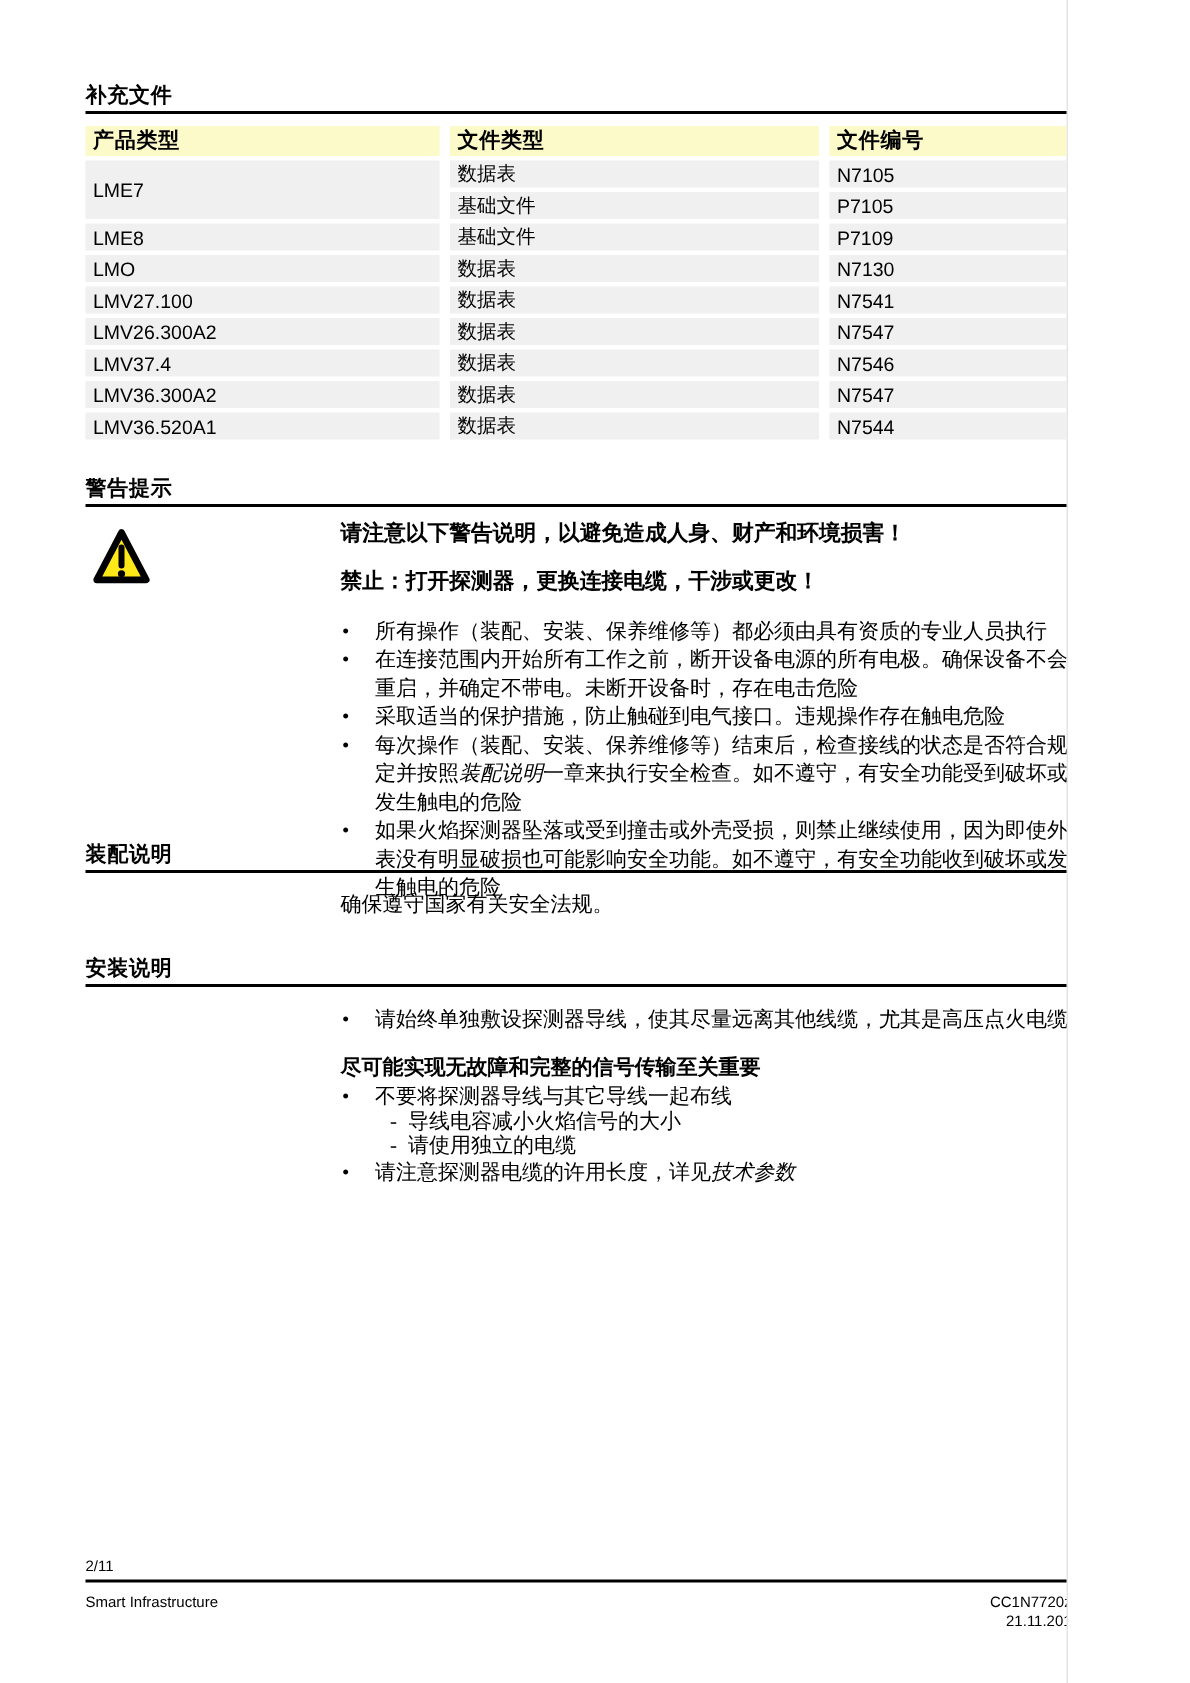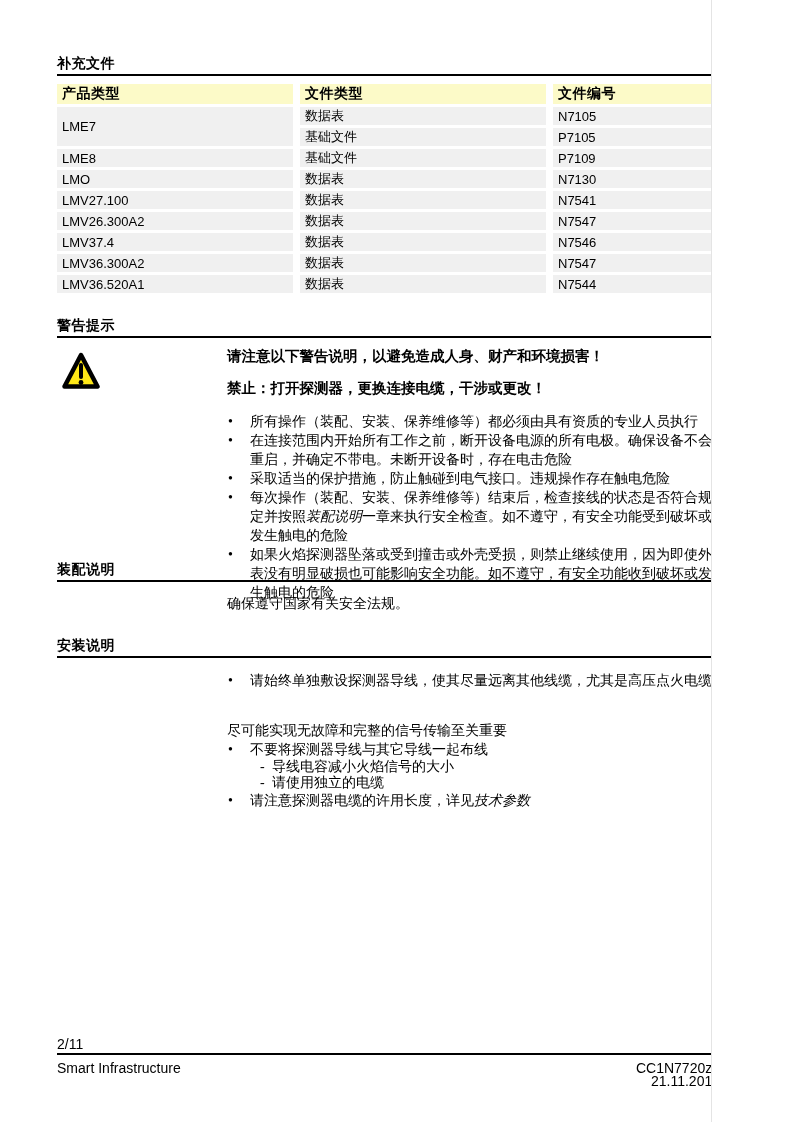"尽可能实现无故障和完整的信号传输至关重要" div { font-weight: none -> bold; margin-top: 31px -> 13px }
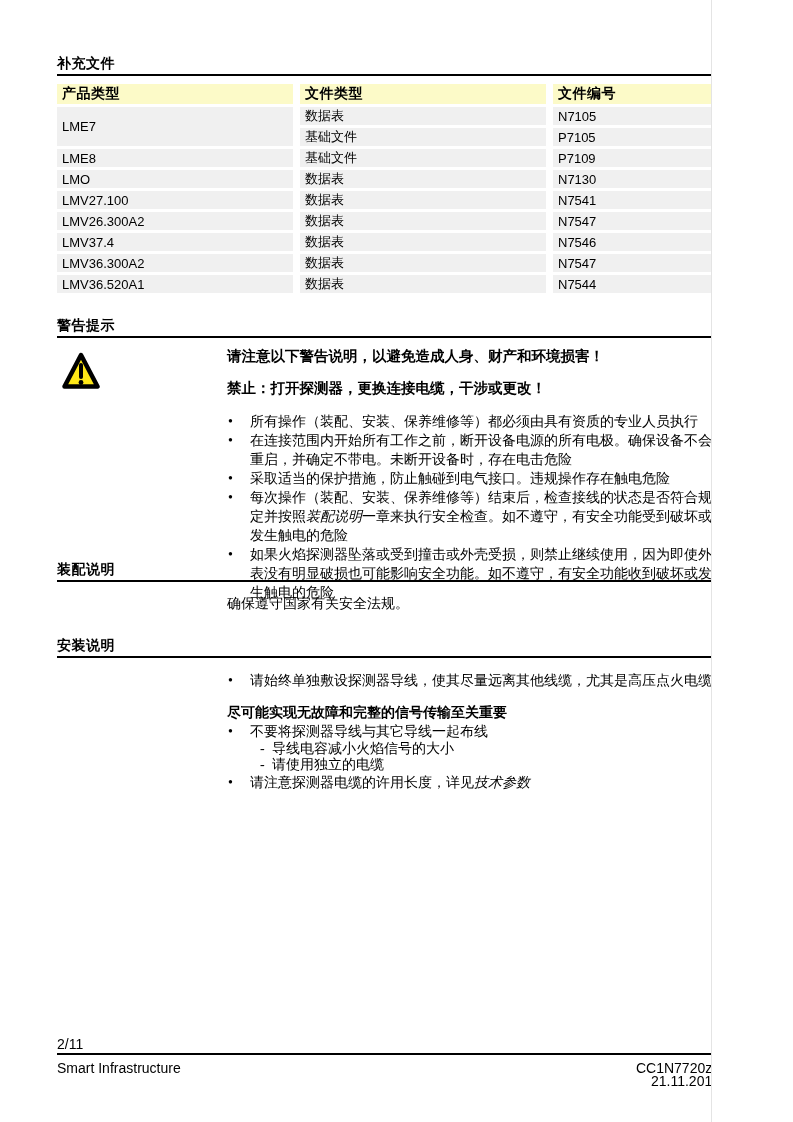"2/11" .footer-text { font-size: 14px -> 10px }
